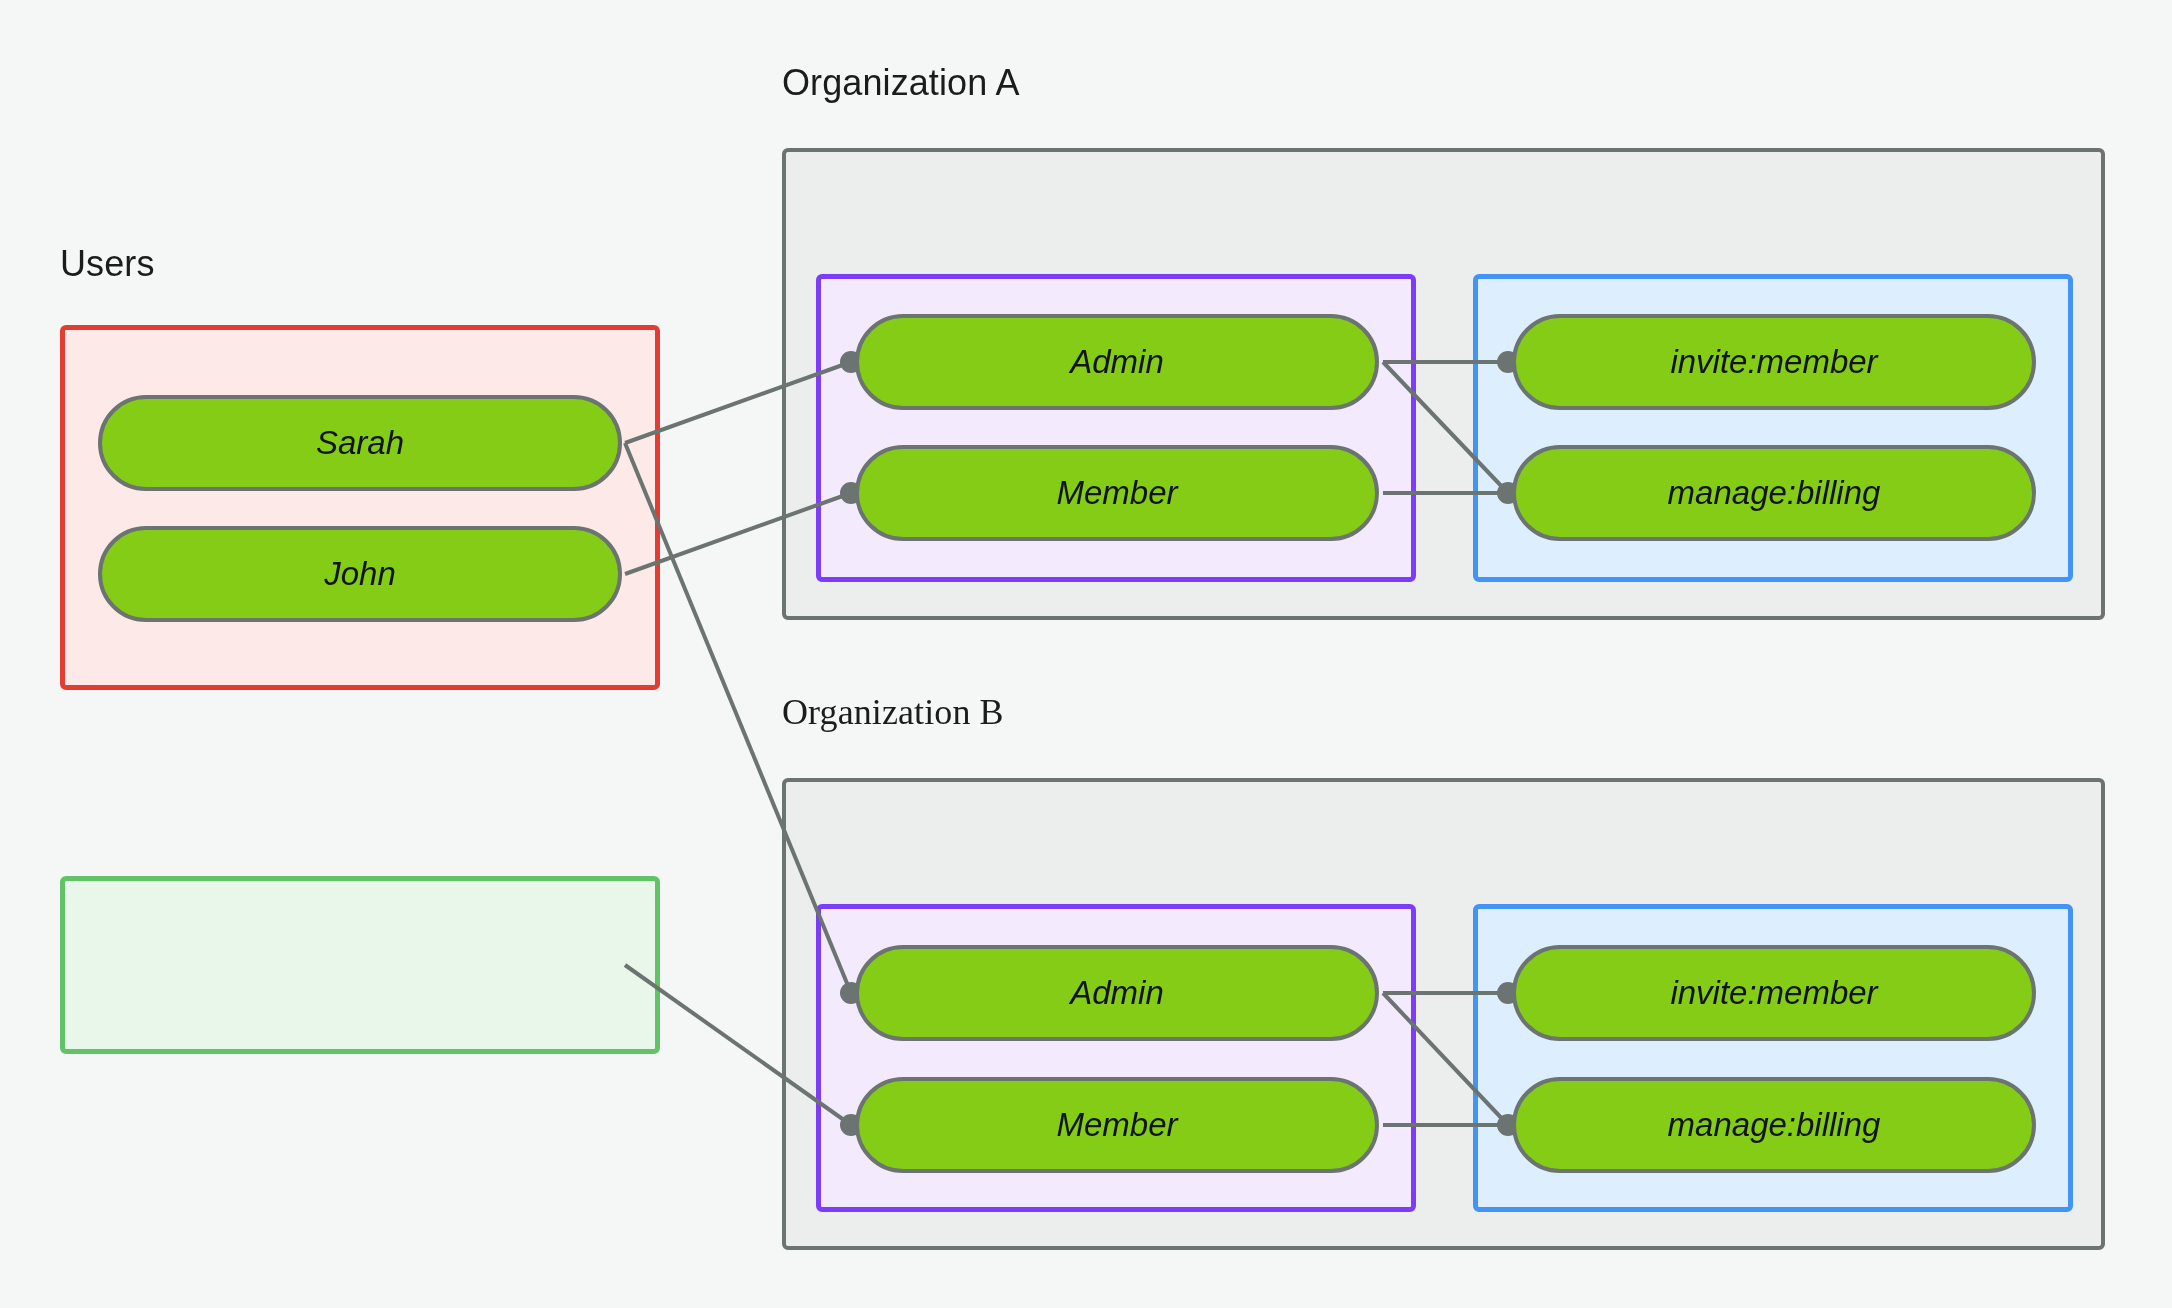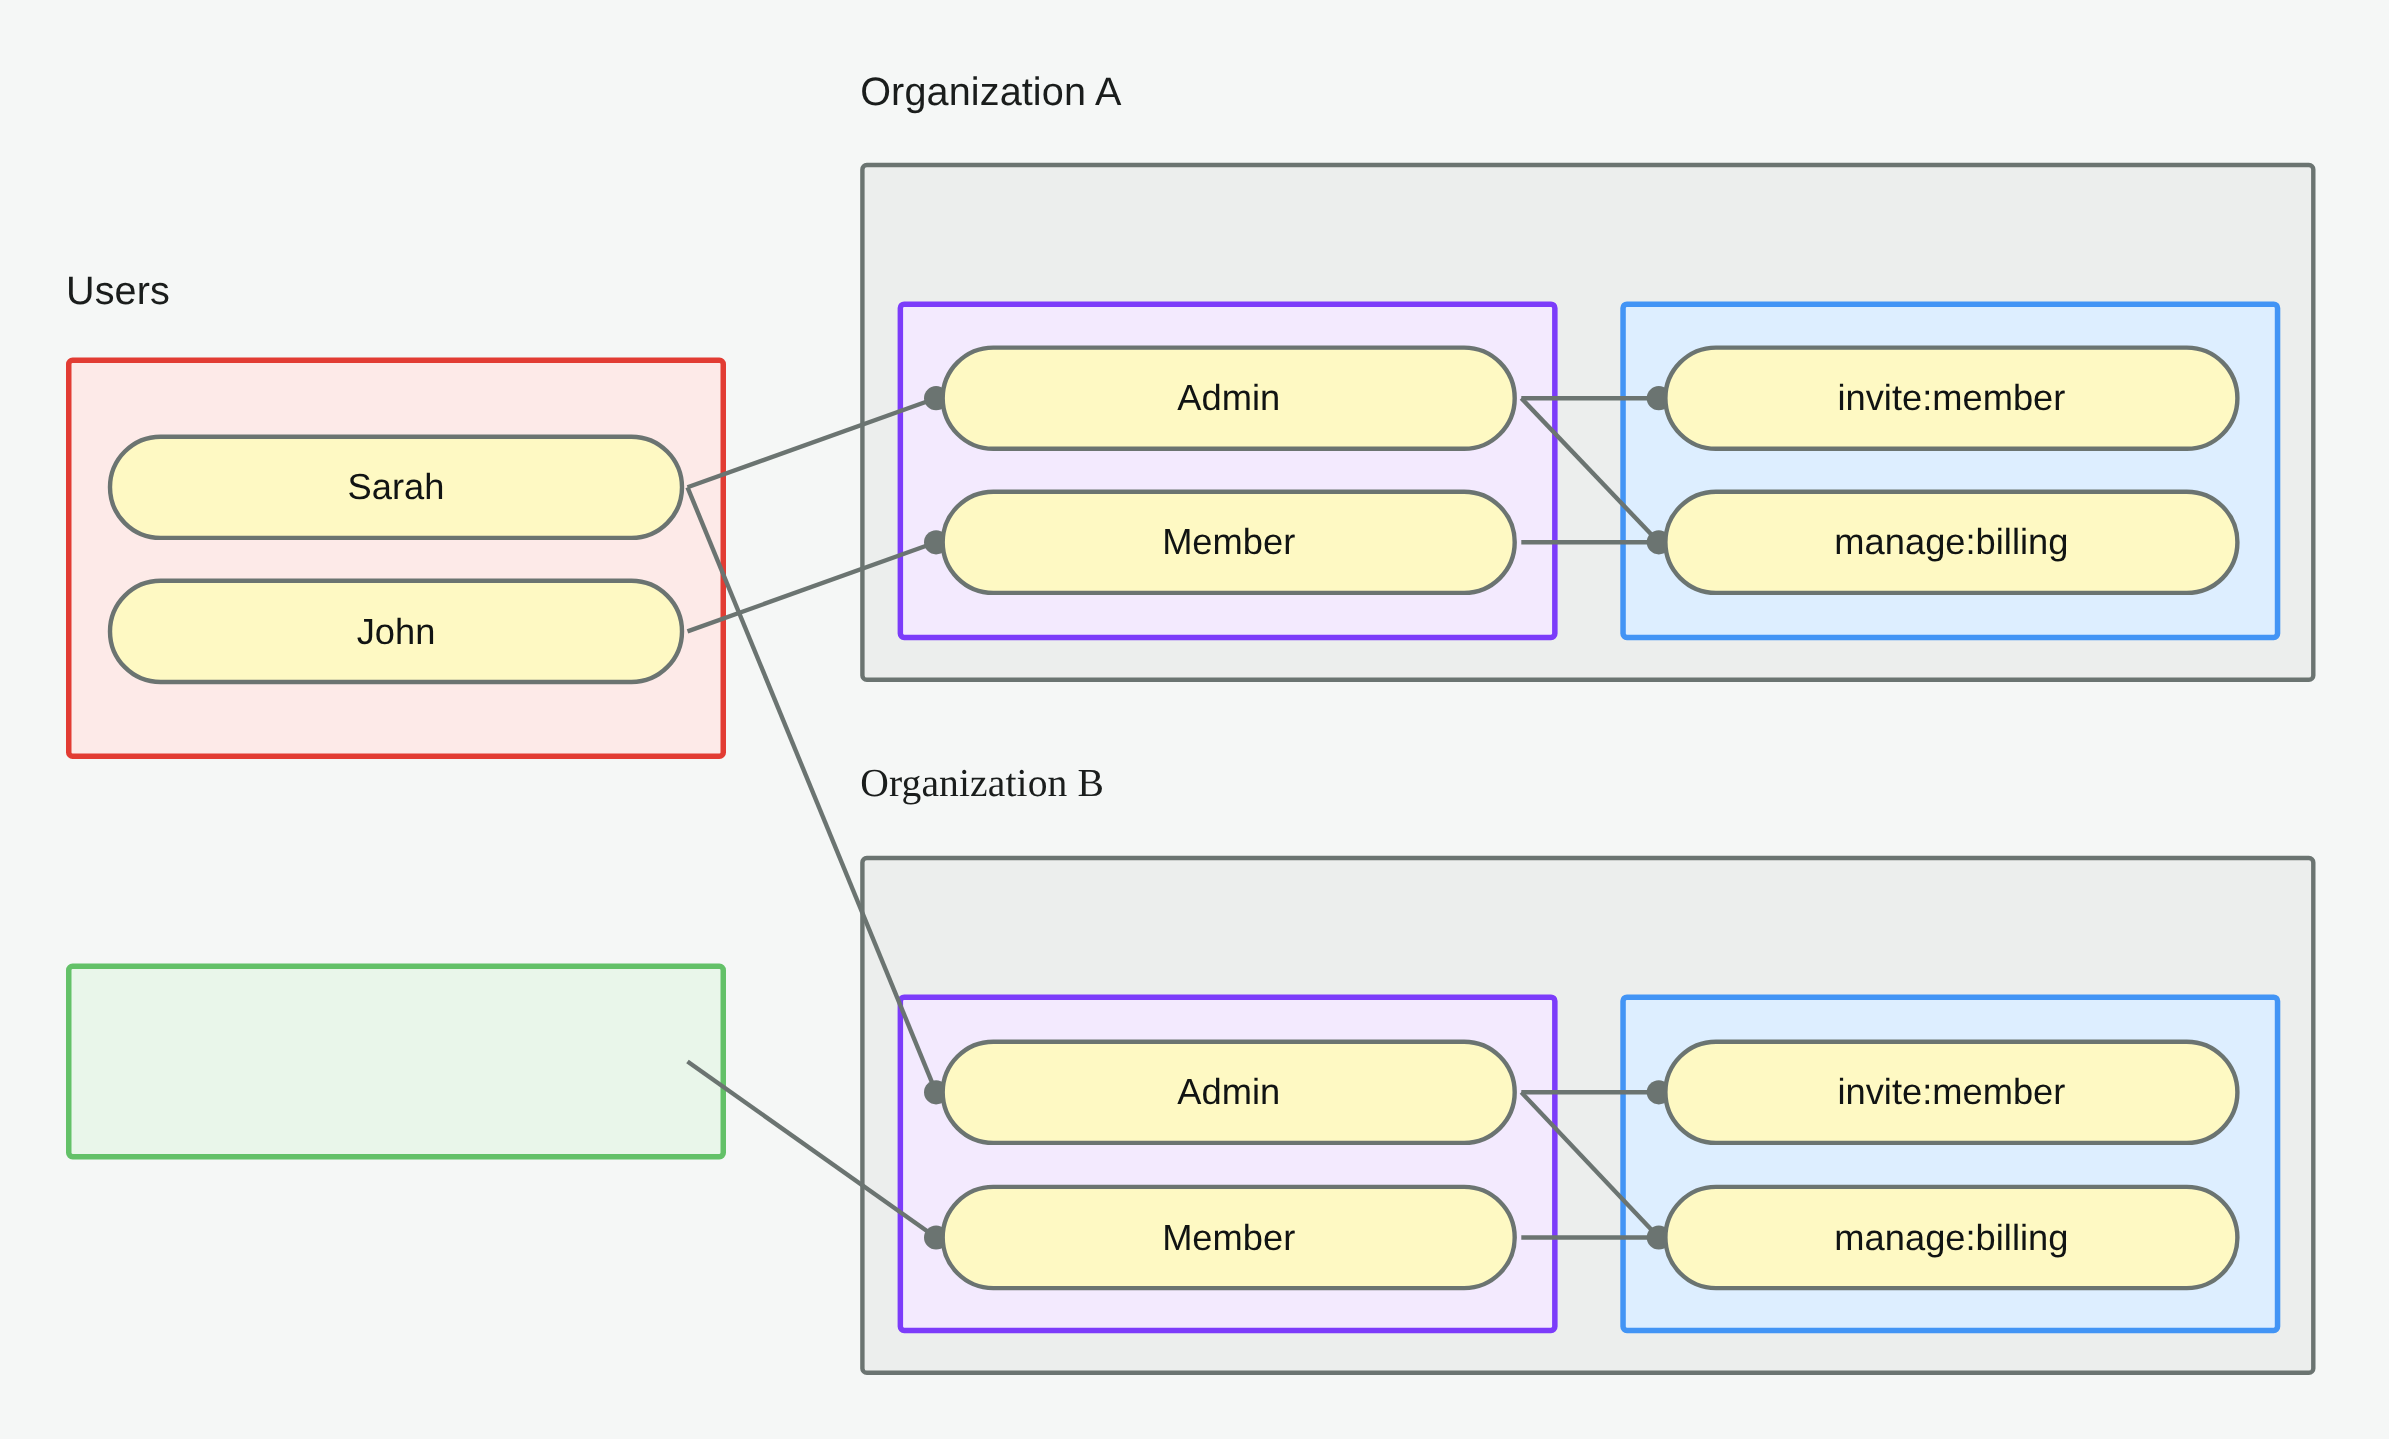"Admin" .pill { background: #fef9c3 -> #84cc16; font-style: none -> italic }
